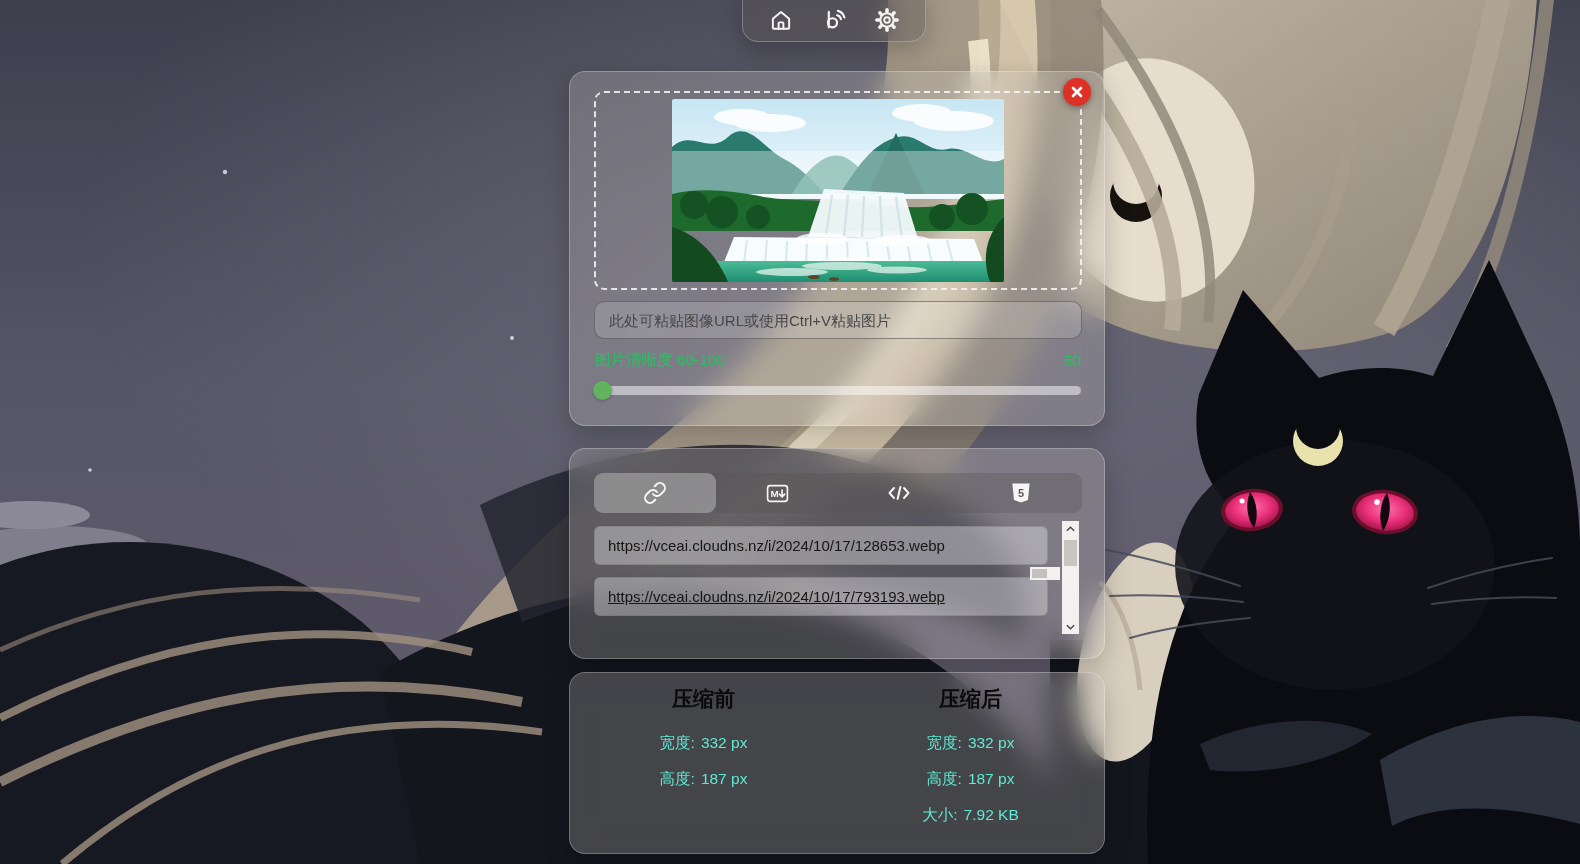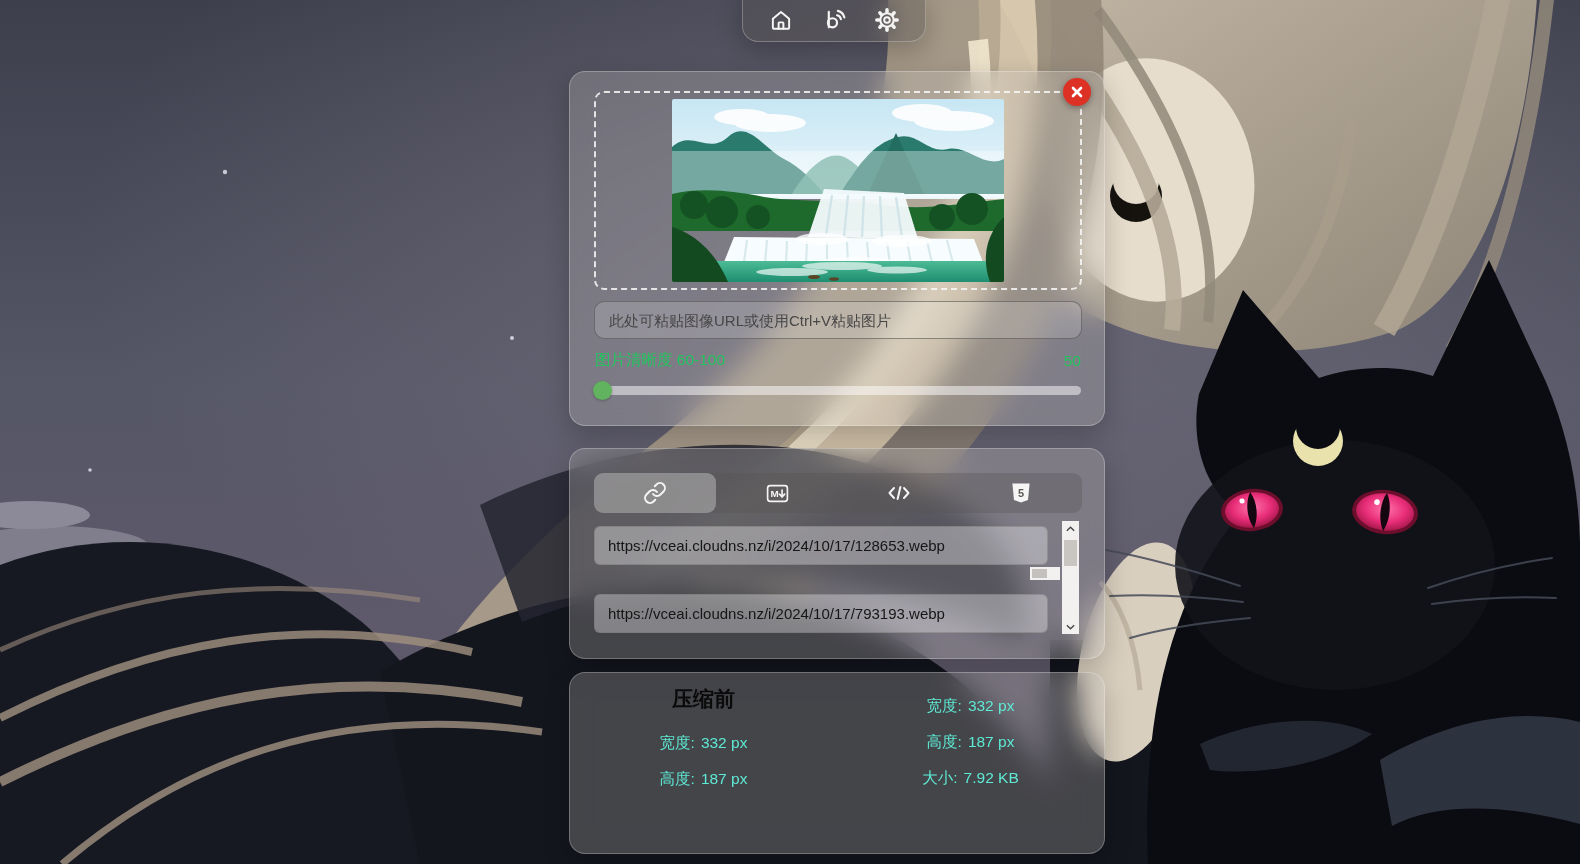"https://vceai.cloudns.nz/i/2024/10/17/79" .row-2 { text-decoration: none -> underline; top: 145px -> 128px }
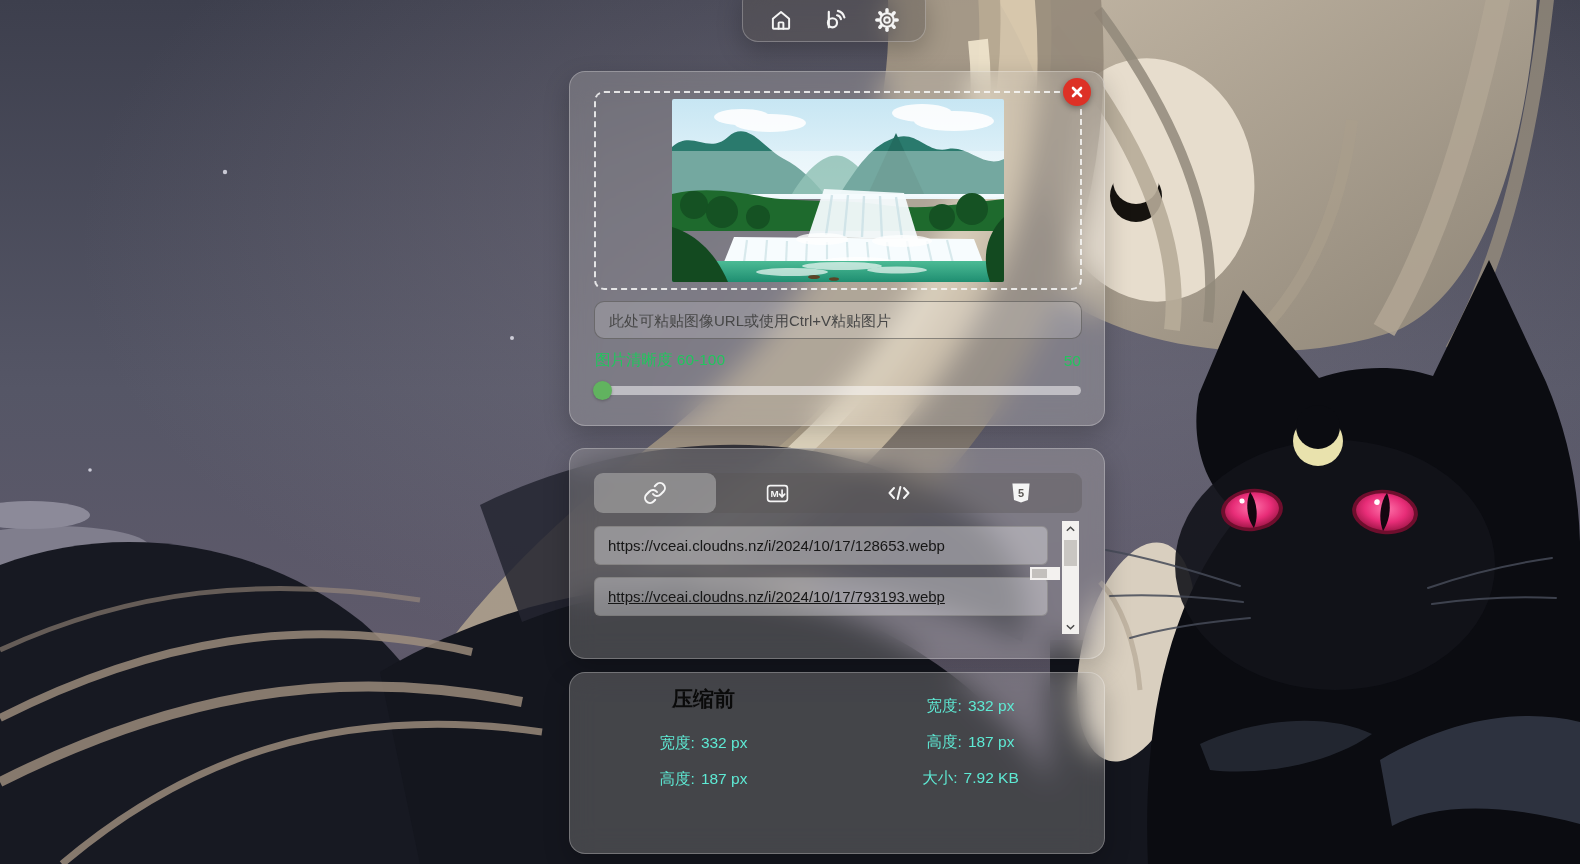"压缩后" div.res-title { html: none -> <div>压缩后</div> }
